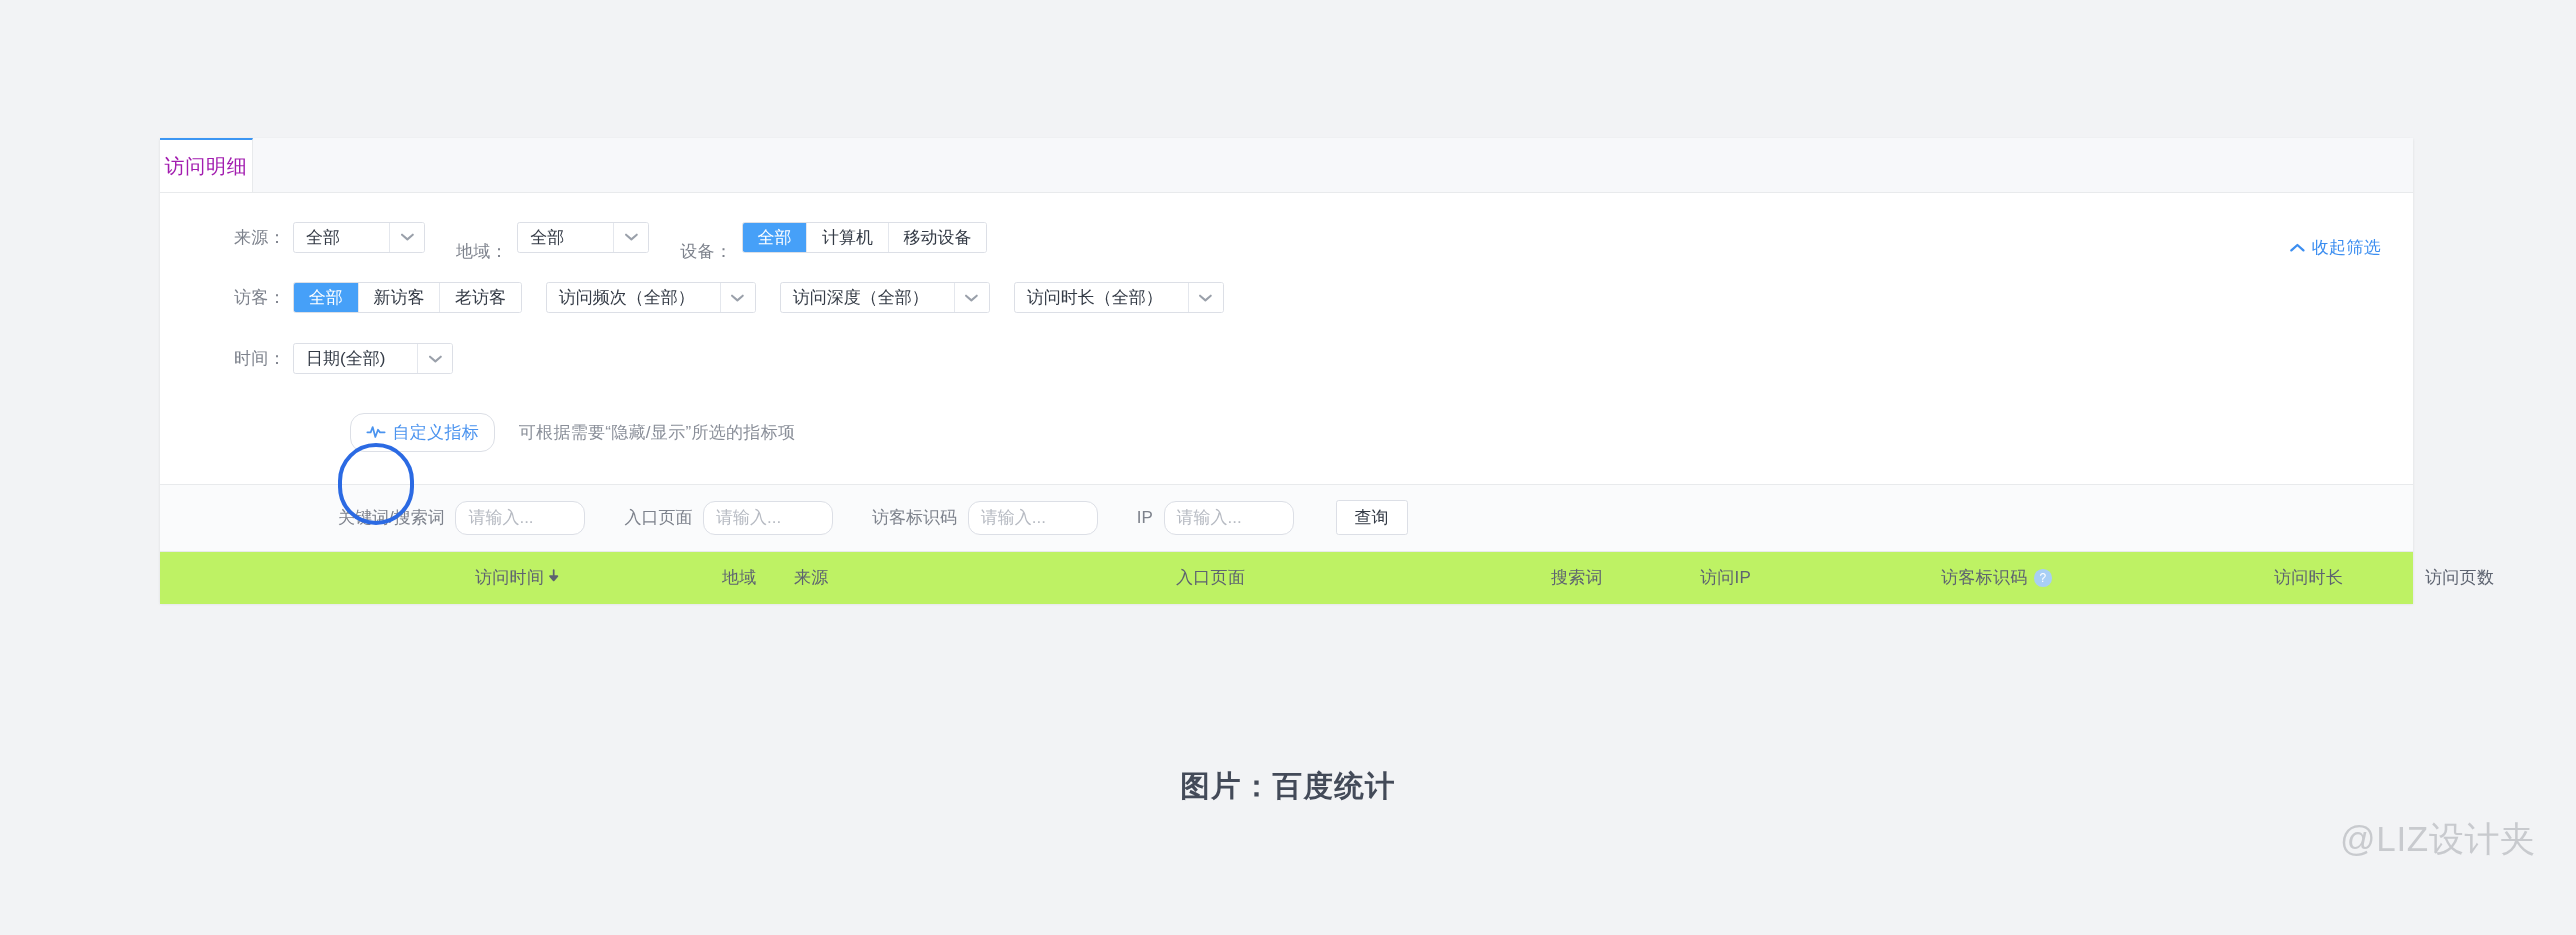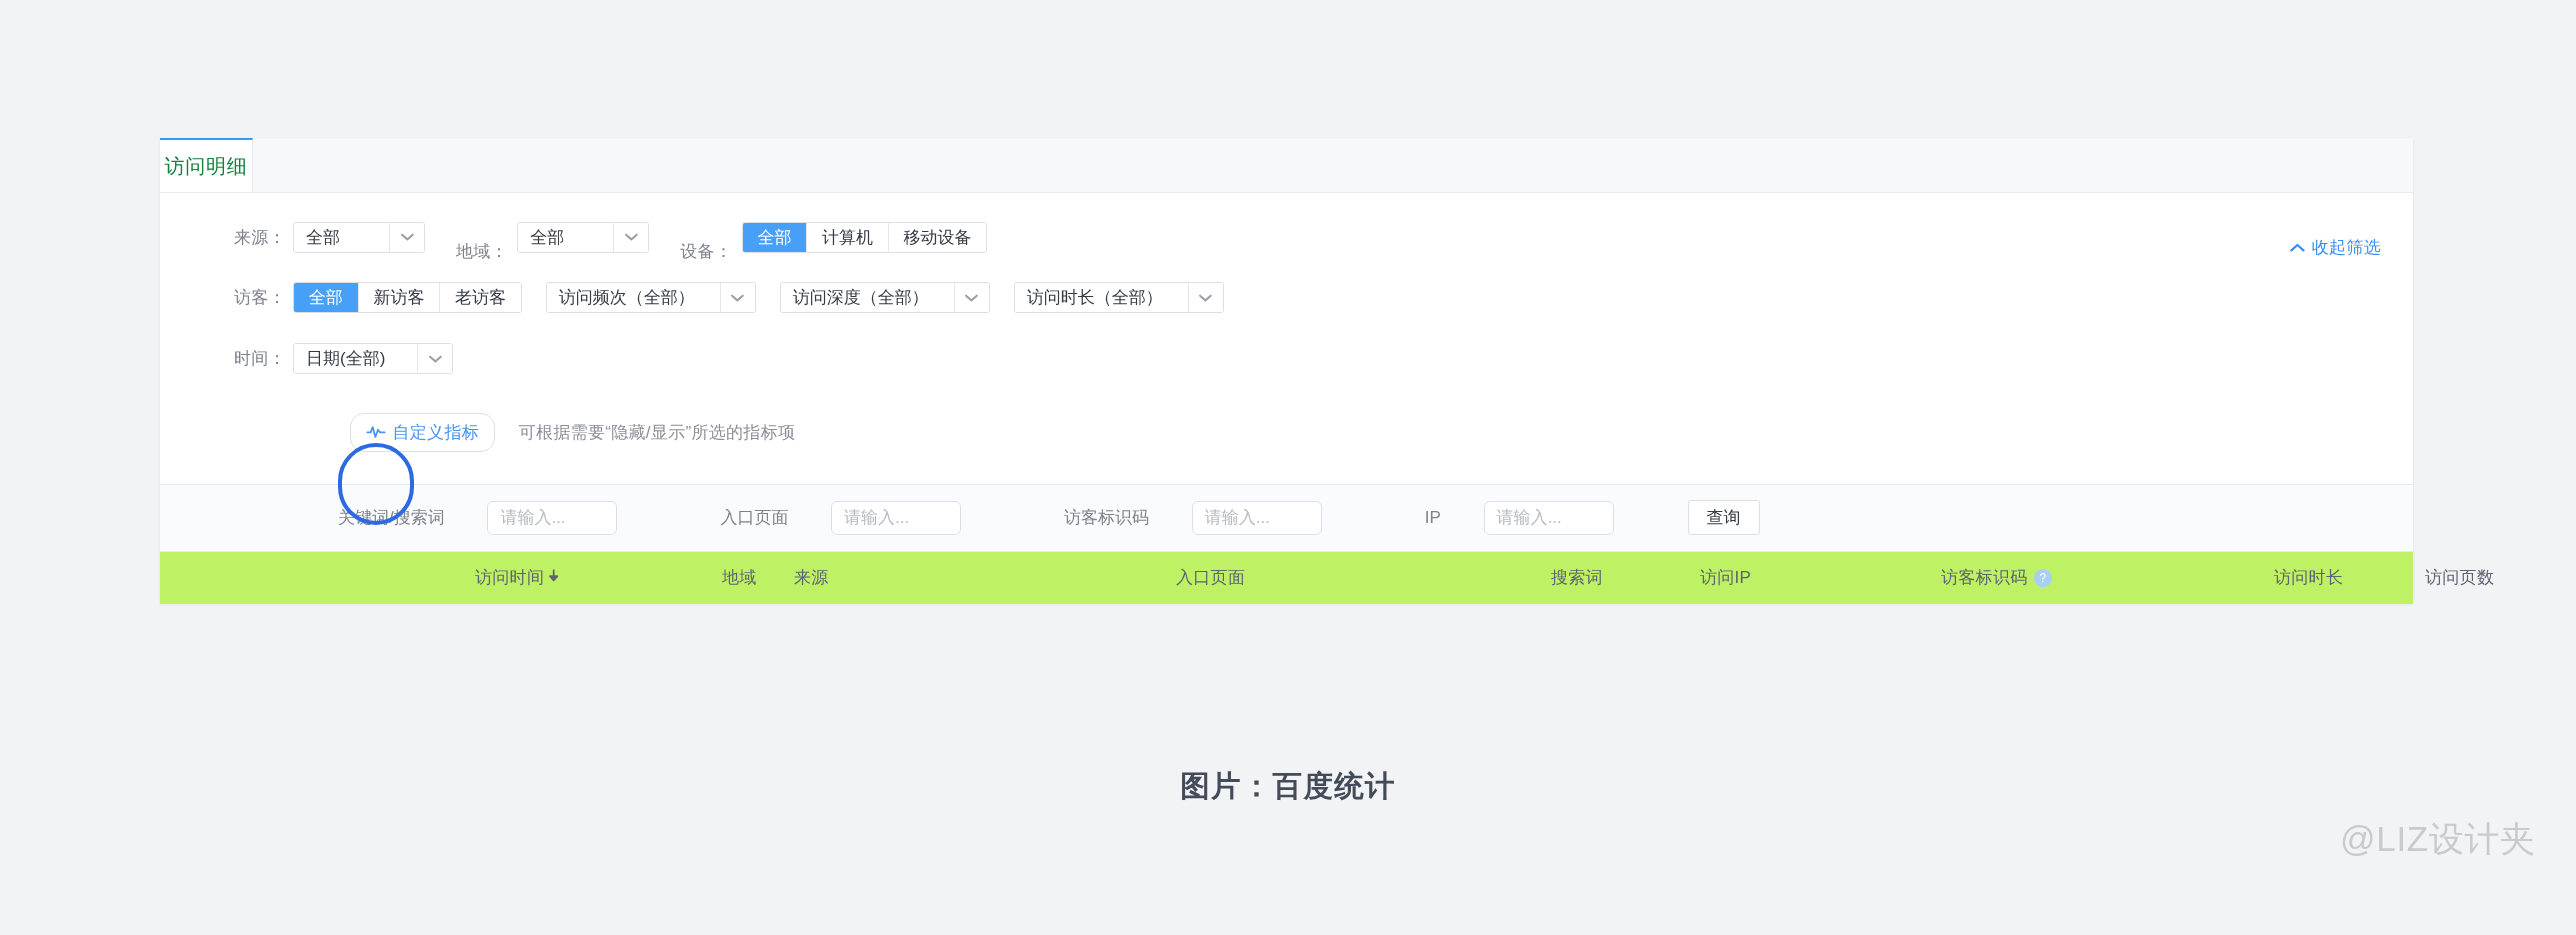"访问明细" .tab-label { color: #15803d -> #a21caf }
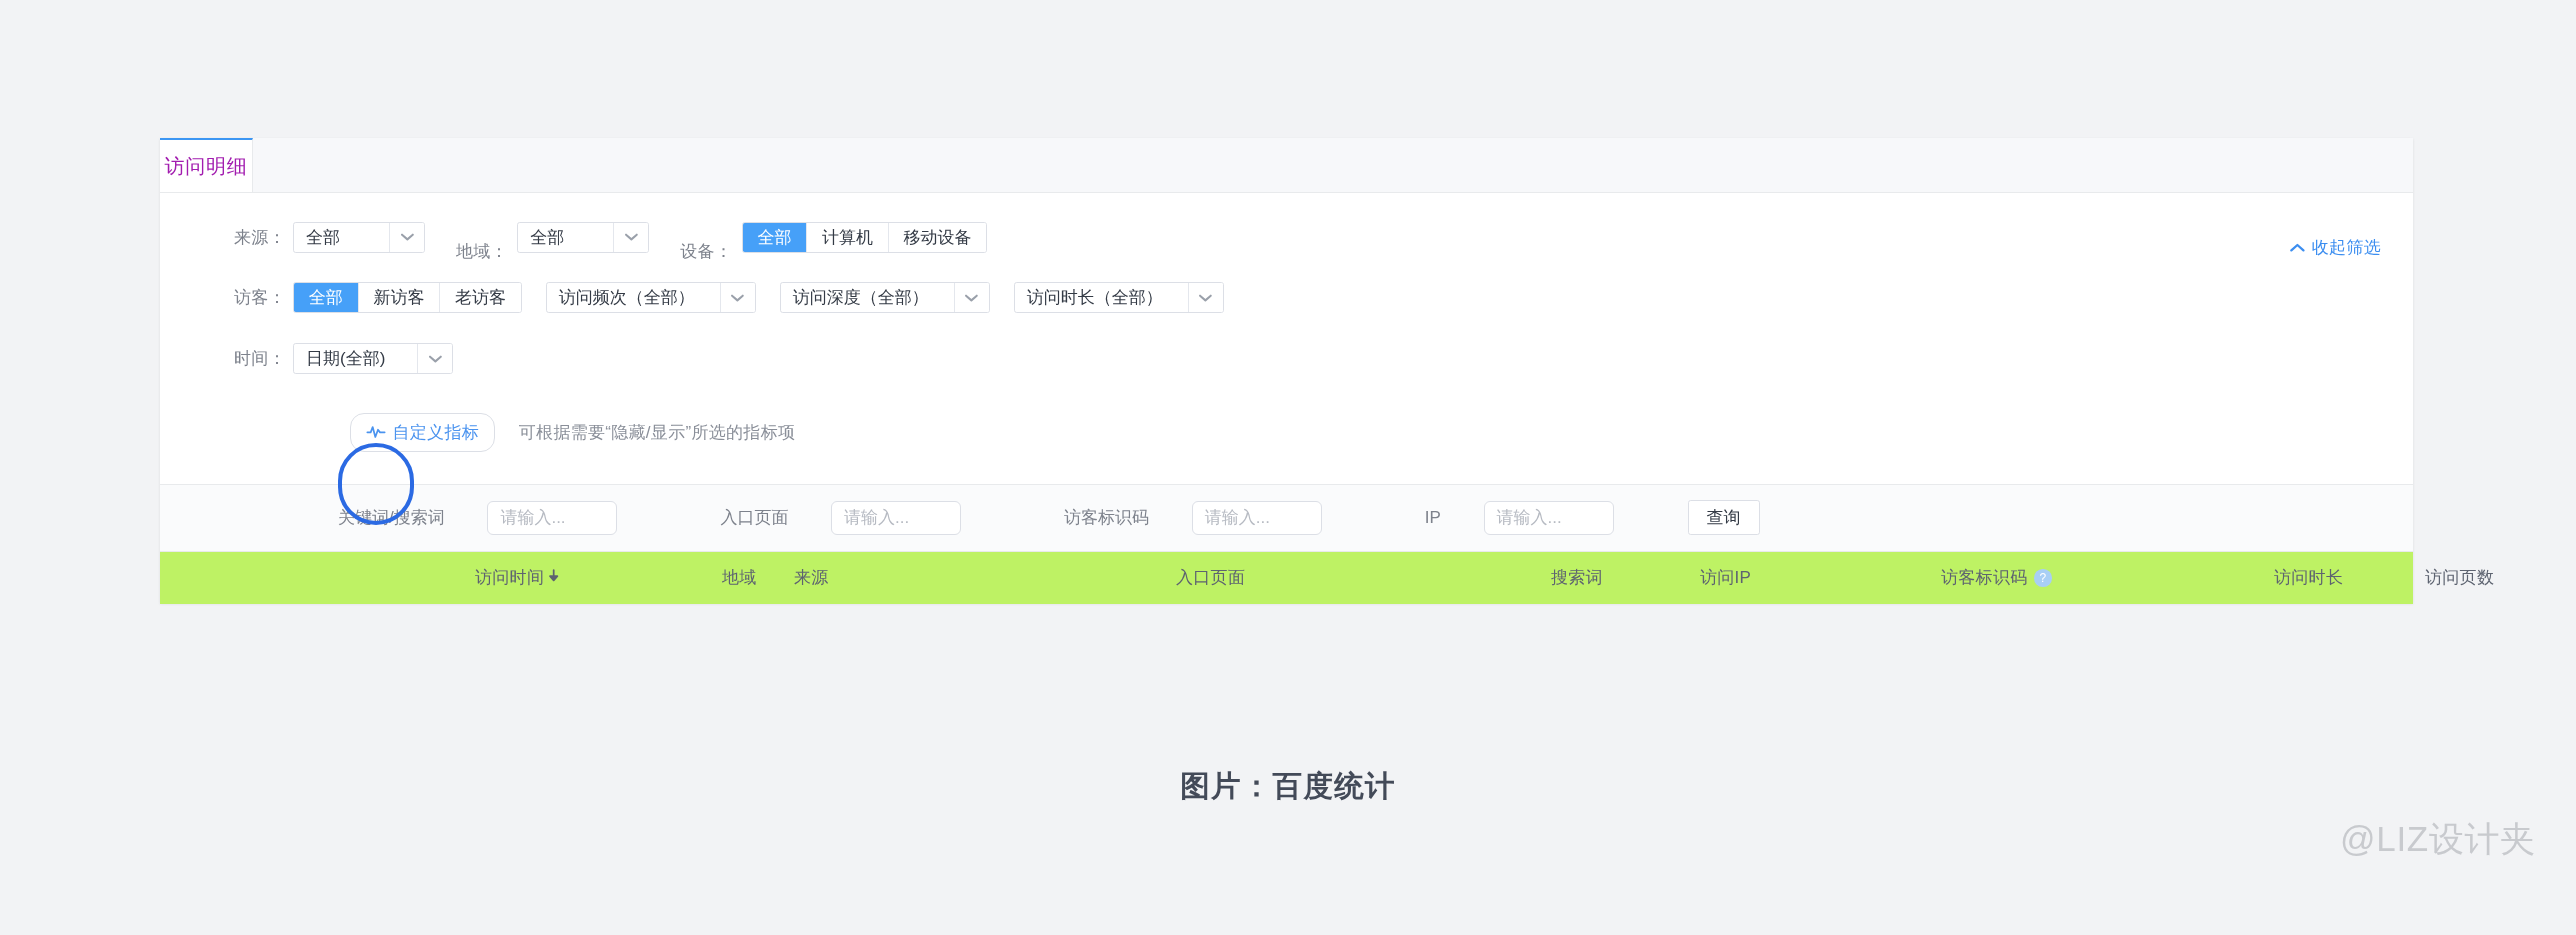"关键词/搜索词" .search-row { gap: 32px -> none }
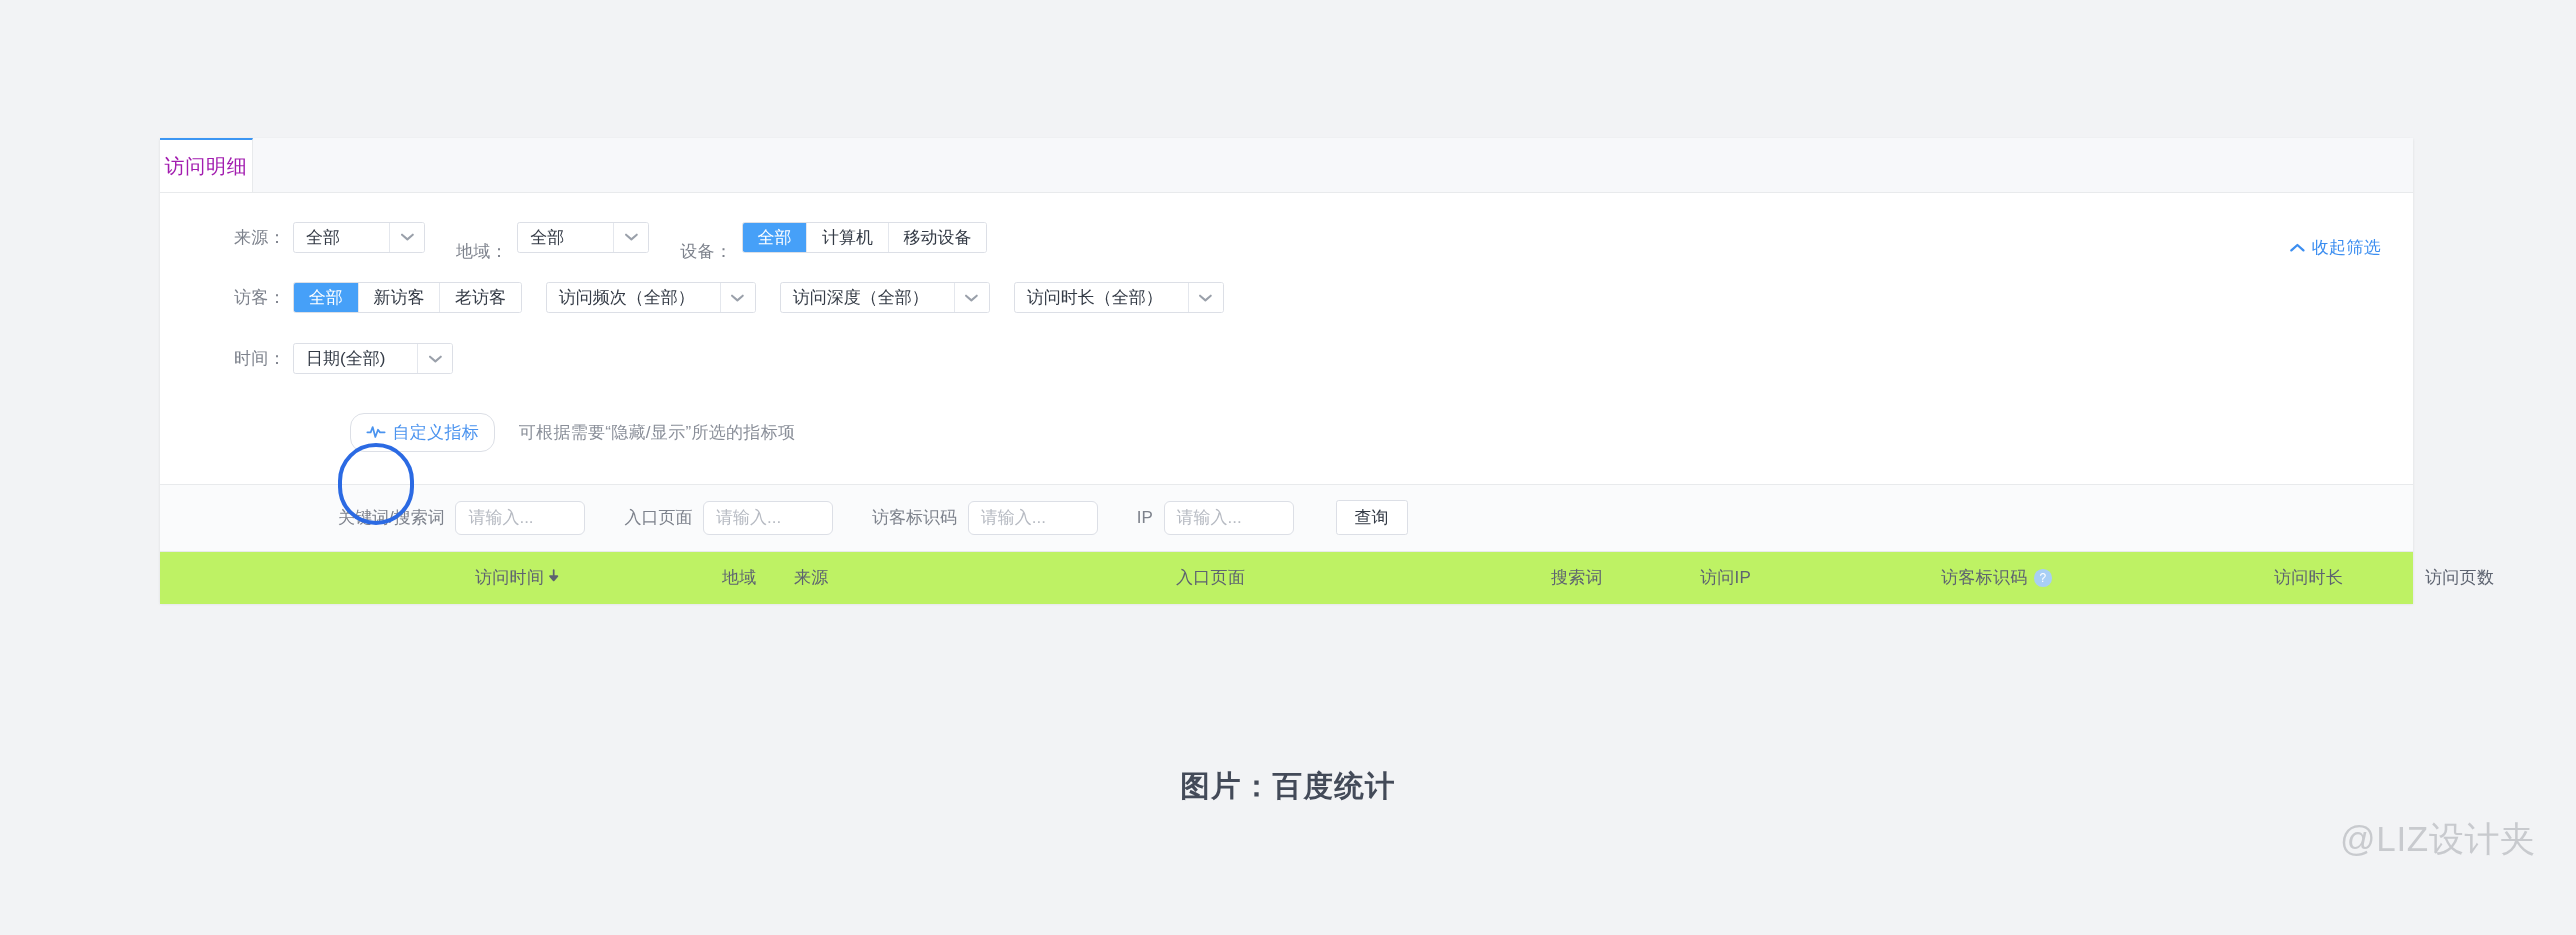"请输入..." .srch-input { border-radius: 6px -> 12px }
